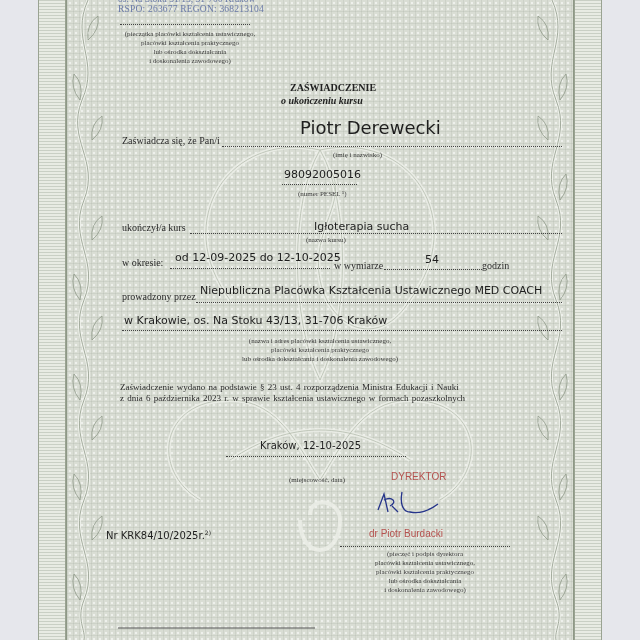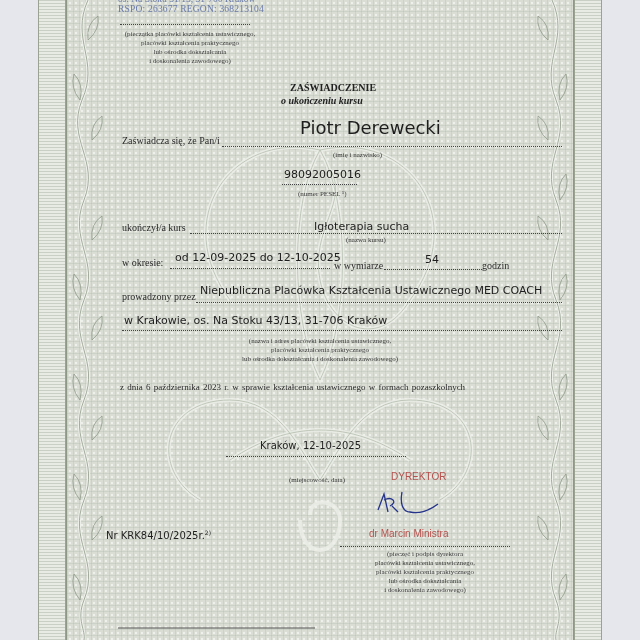"(nazwa kursu)" div.t { margin-left: 40px -> none }
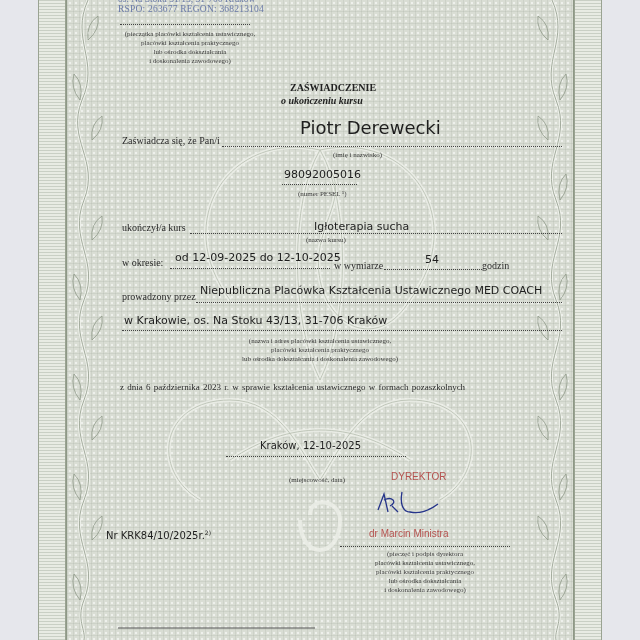"Zaświadczenie wydano na podstawie §" div { html: none -> <div>Zaświadczenie wydano na podstawie § 23 ust. 4 rozporządzenia Ministra Edukacji i Nauki</div> }
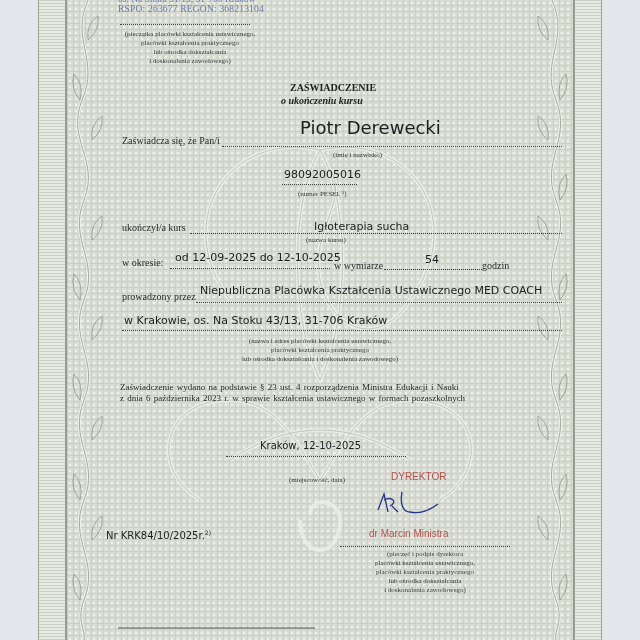"dr Marcin Ministra" div.t { text: Marcin Ministra -> Piotr Burdacki }
